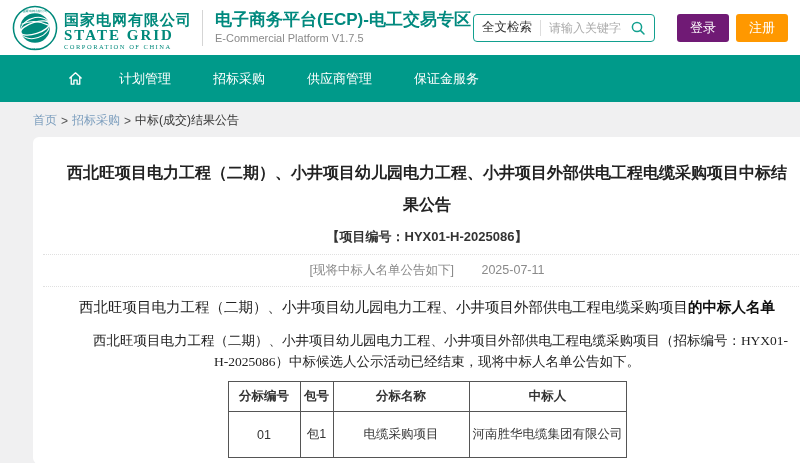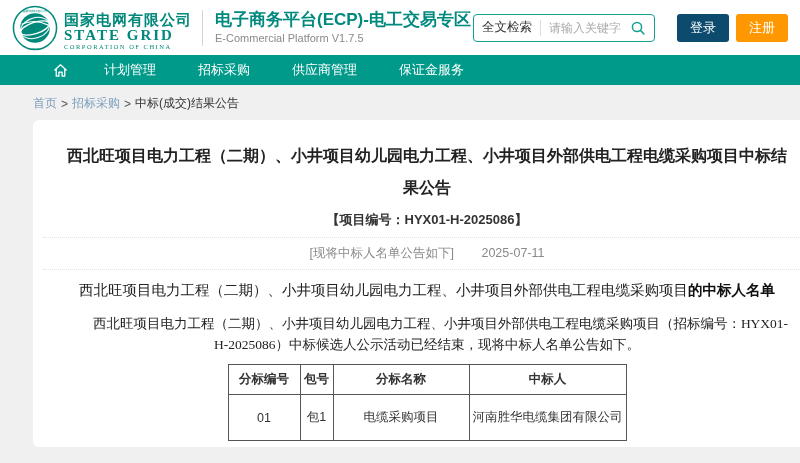"登录" .btn-login { background: #0c4a6e -> #701a75 }
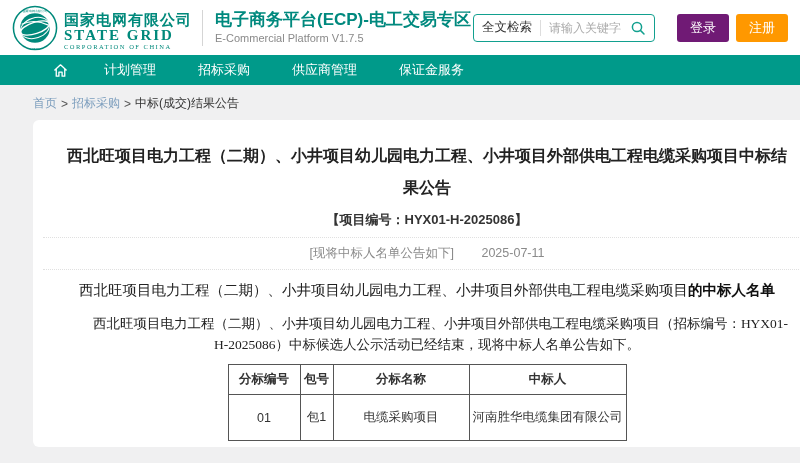"计划管理" .nav { height: 30px -> 47px; padding-left: 38px -> 53px }
